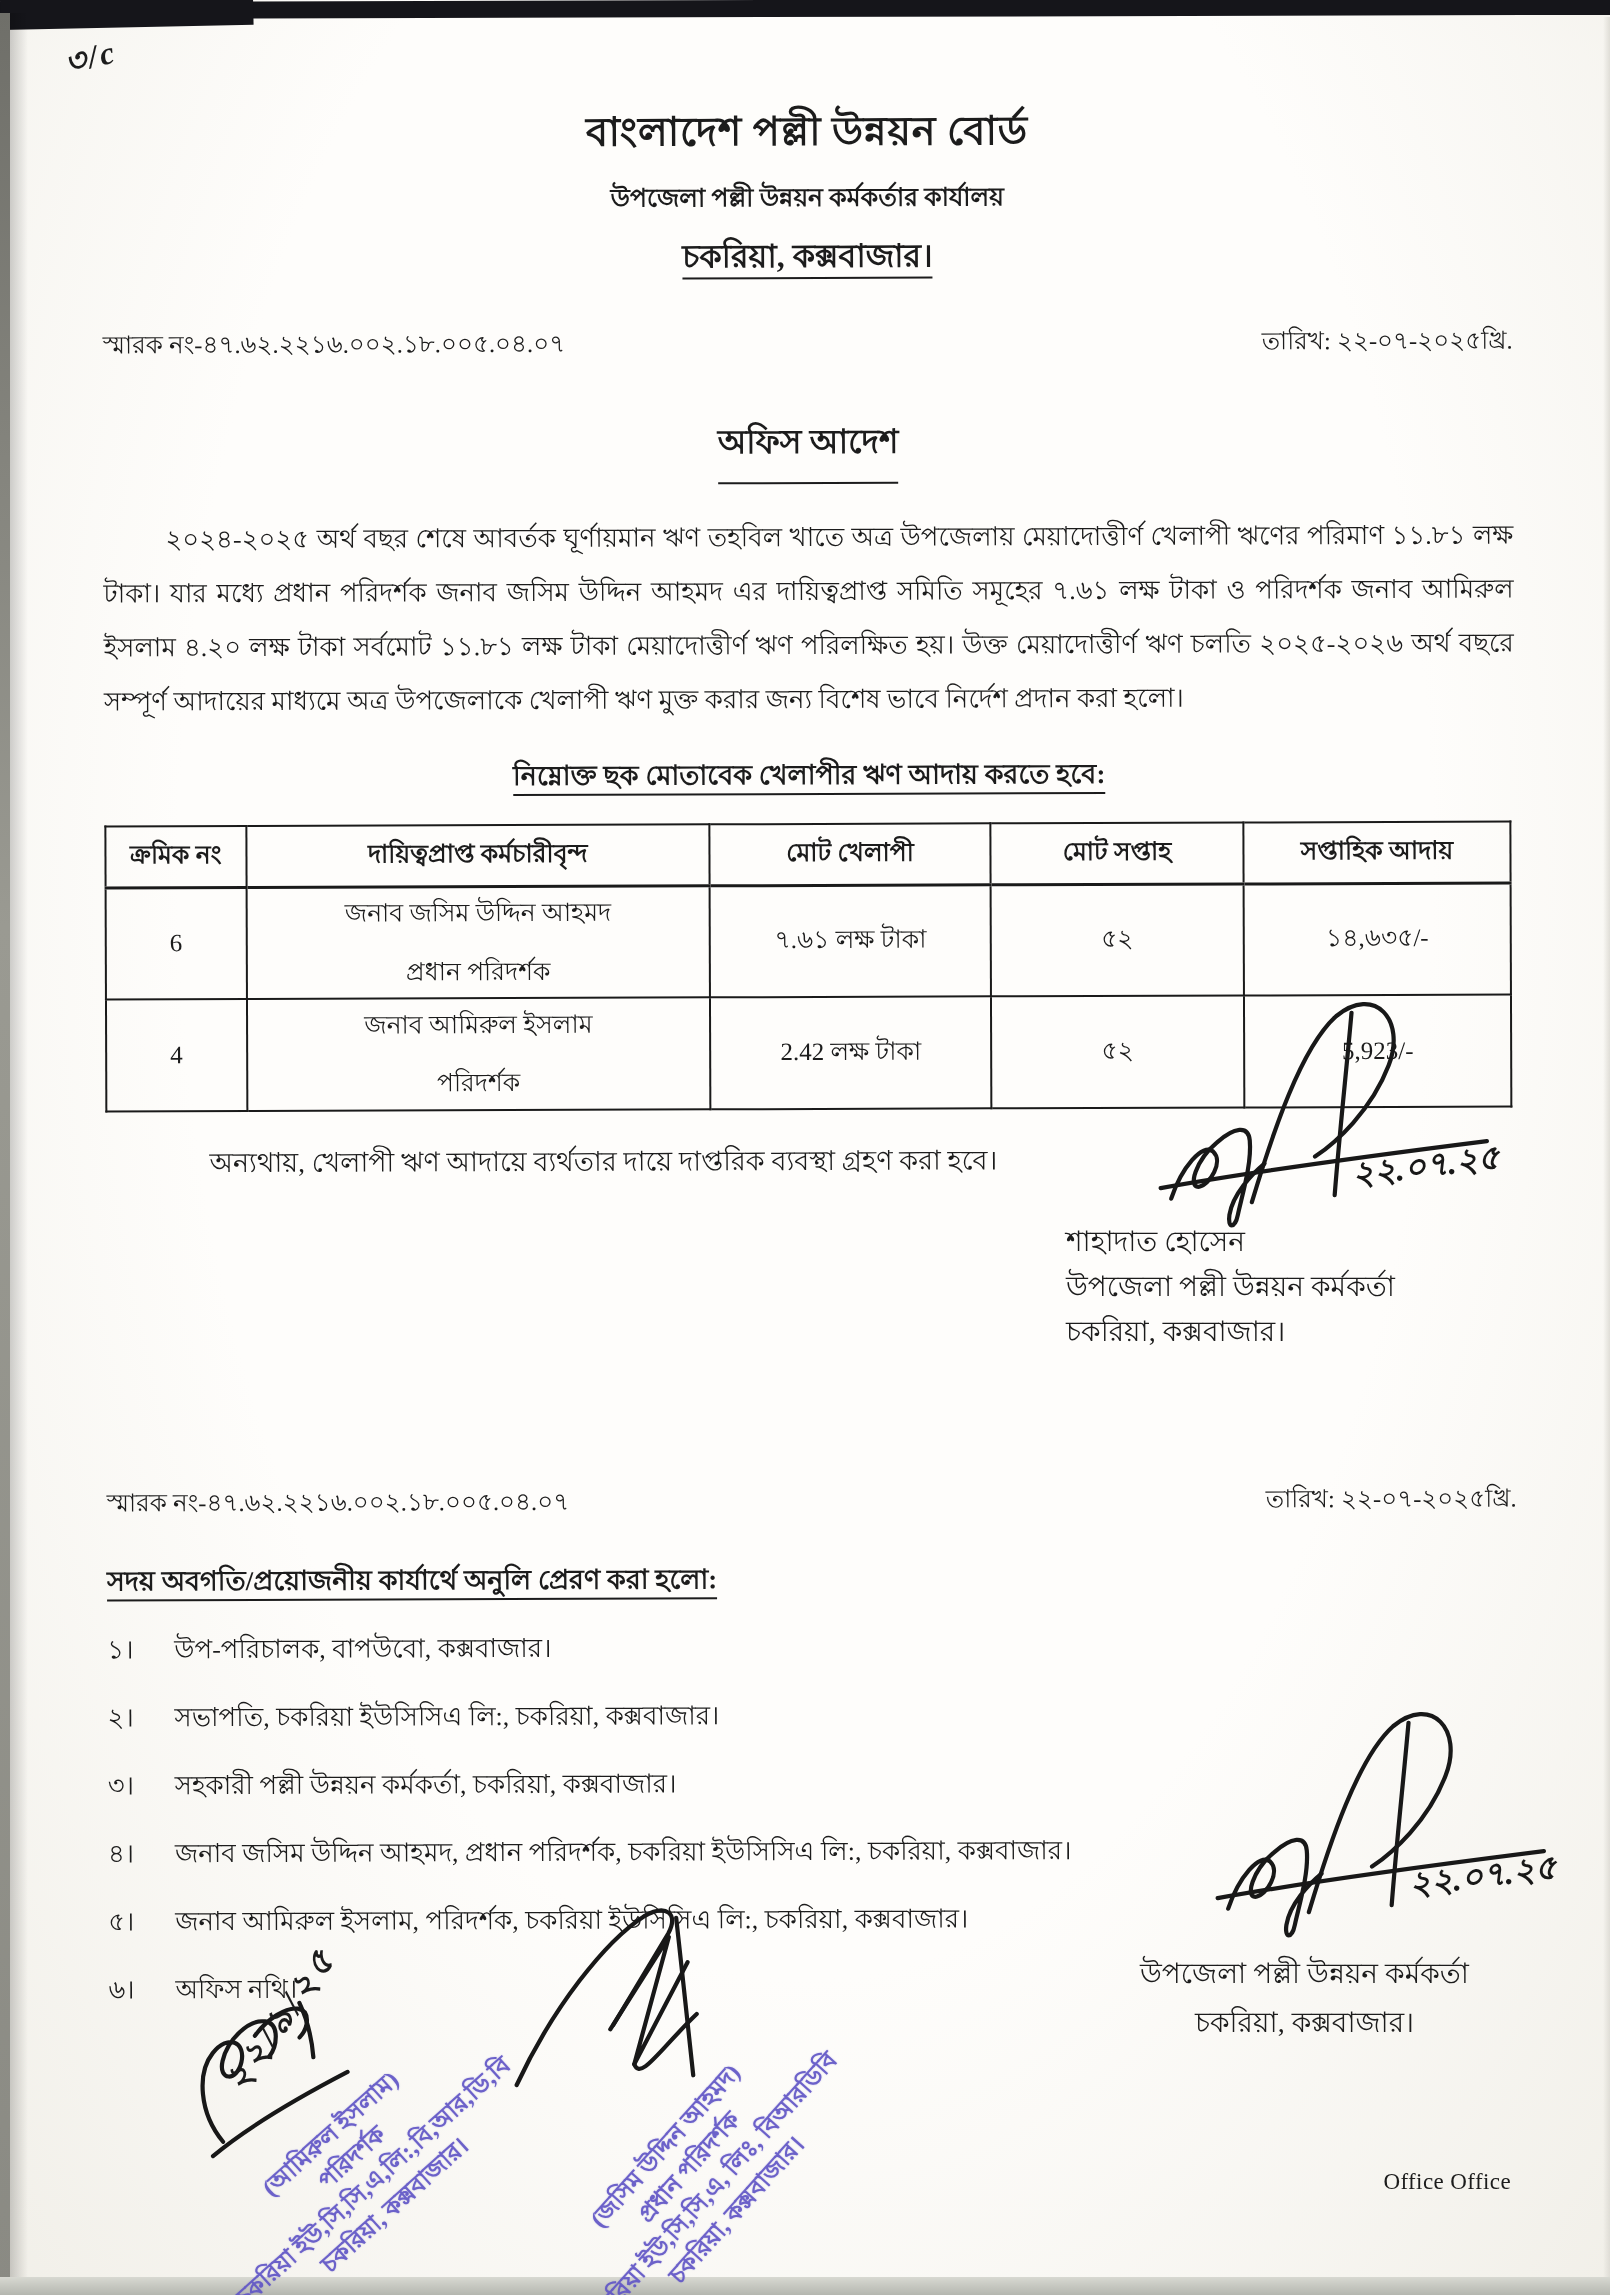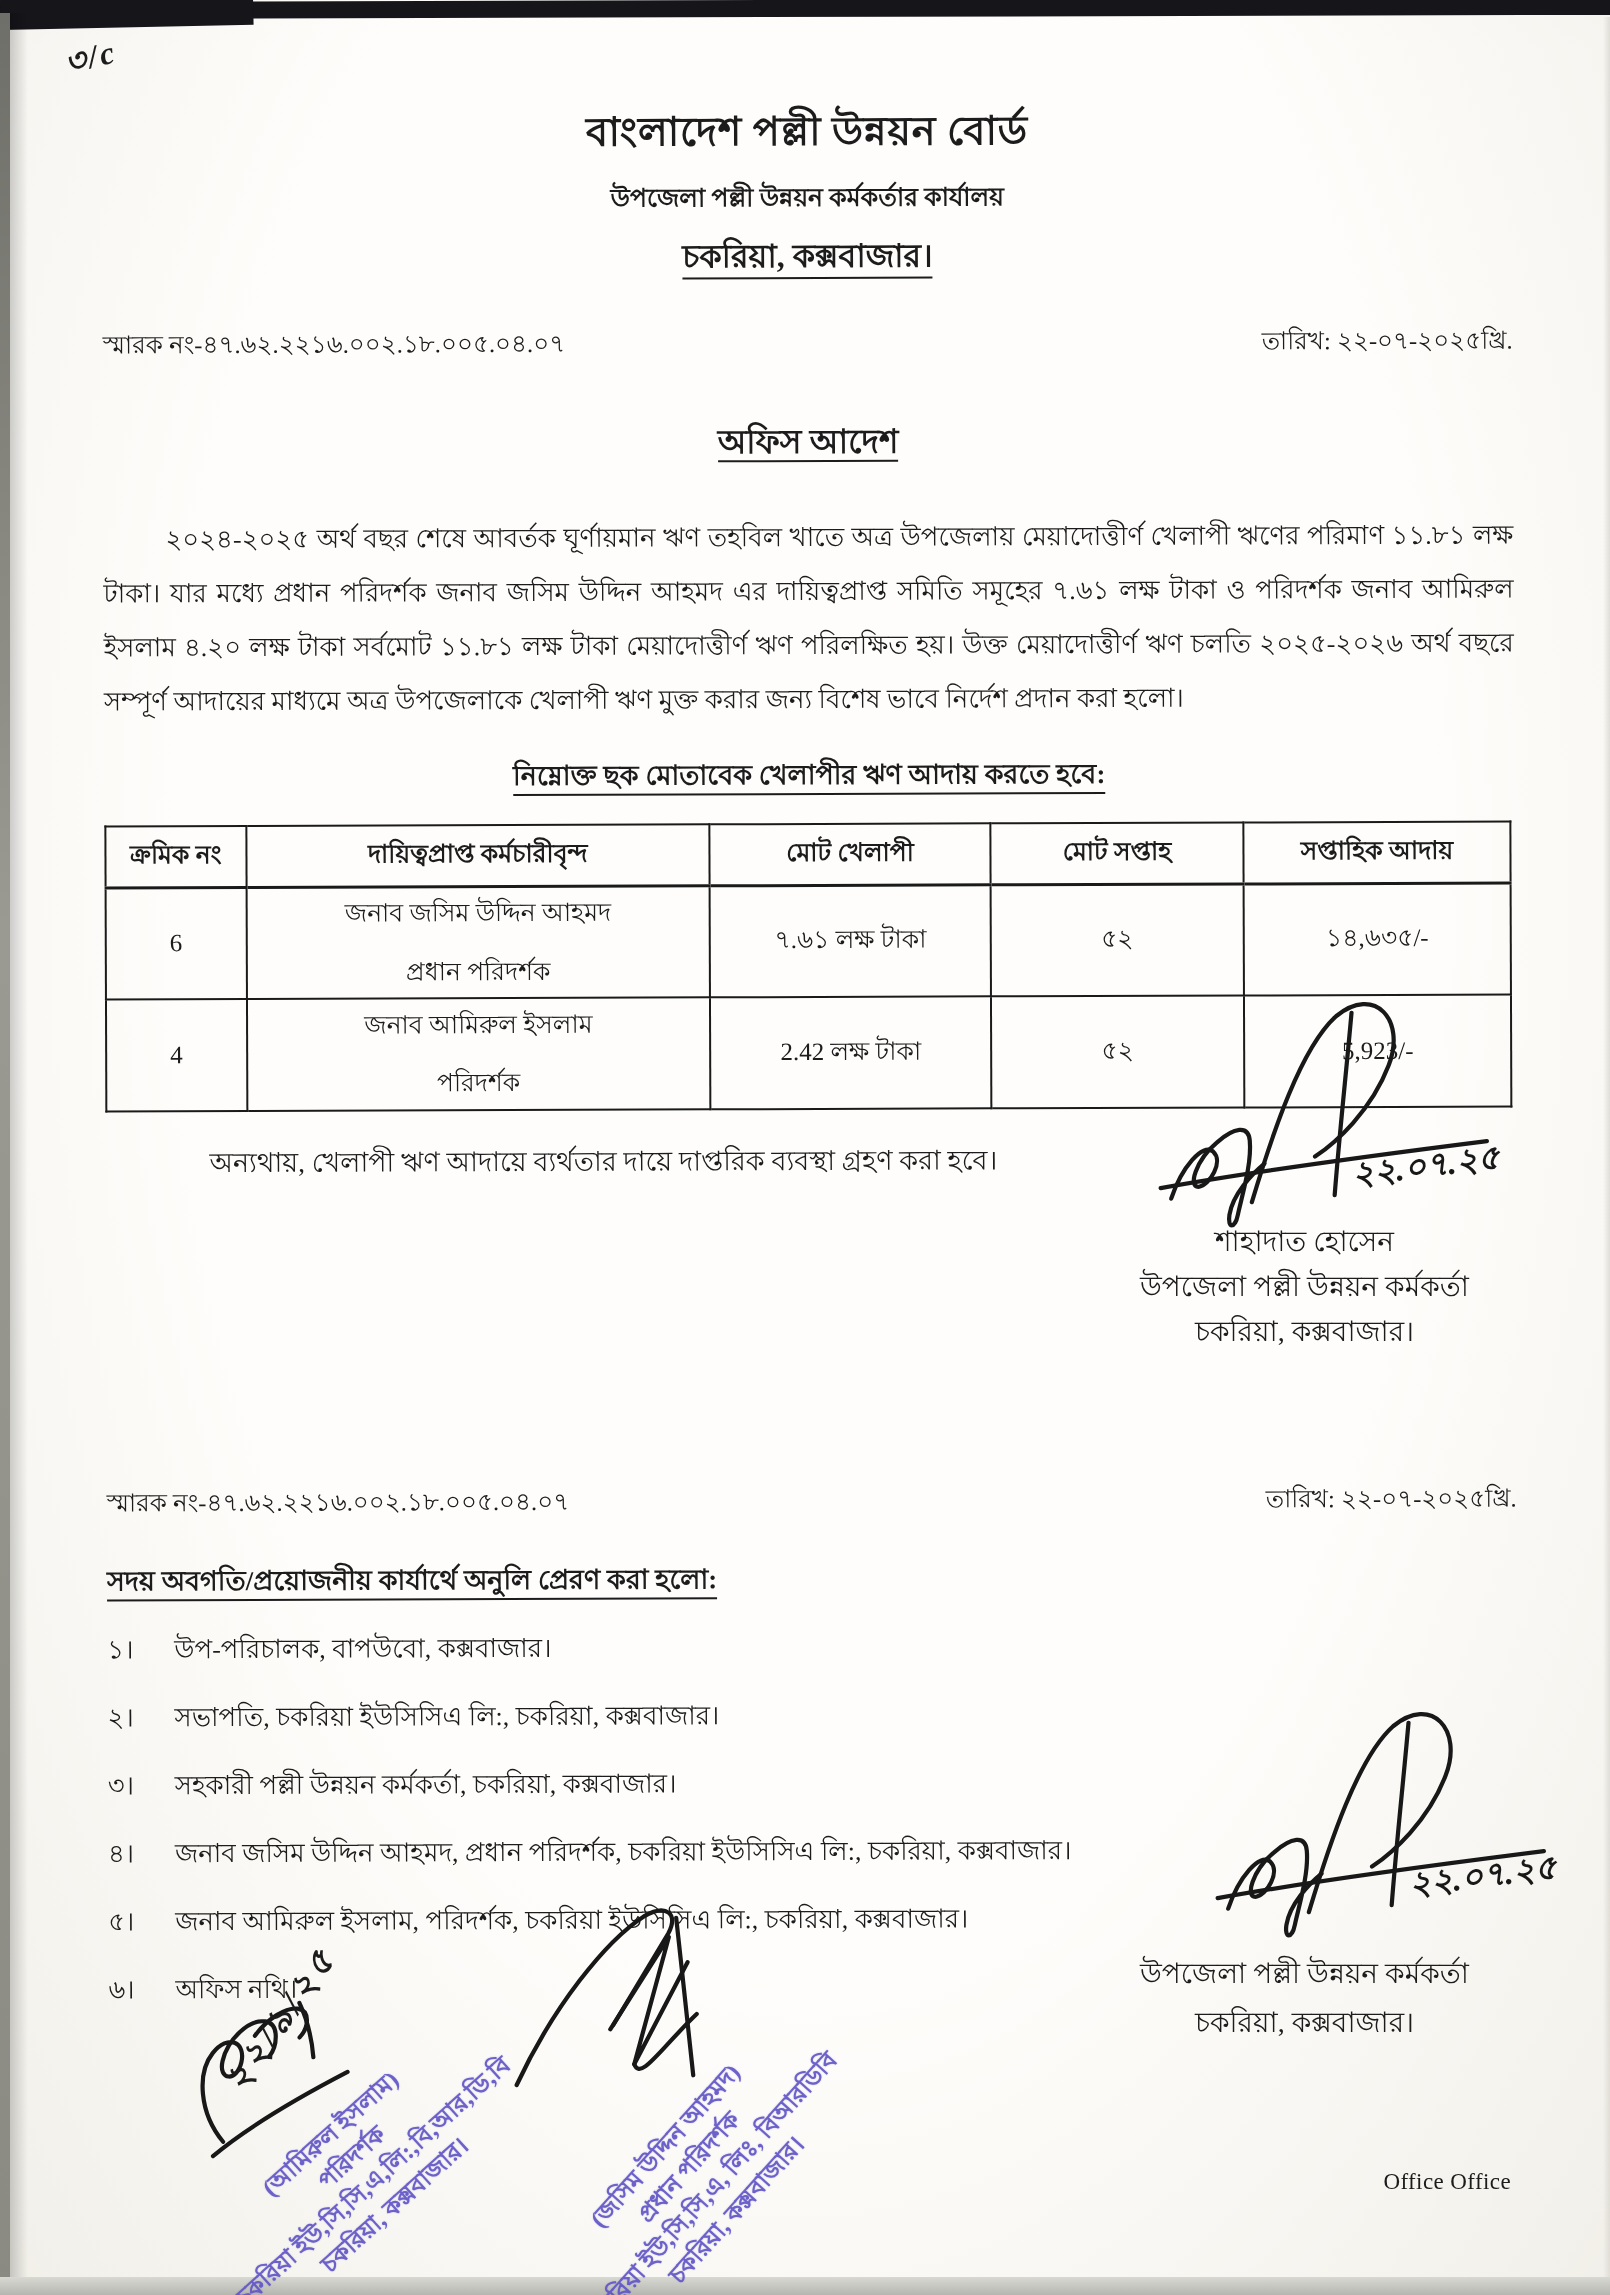"অফিস আদেশ" .doc-title span { padding-bottom: 0 -> 22px }
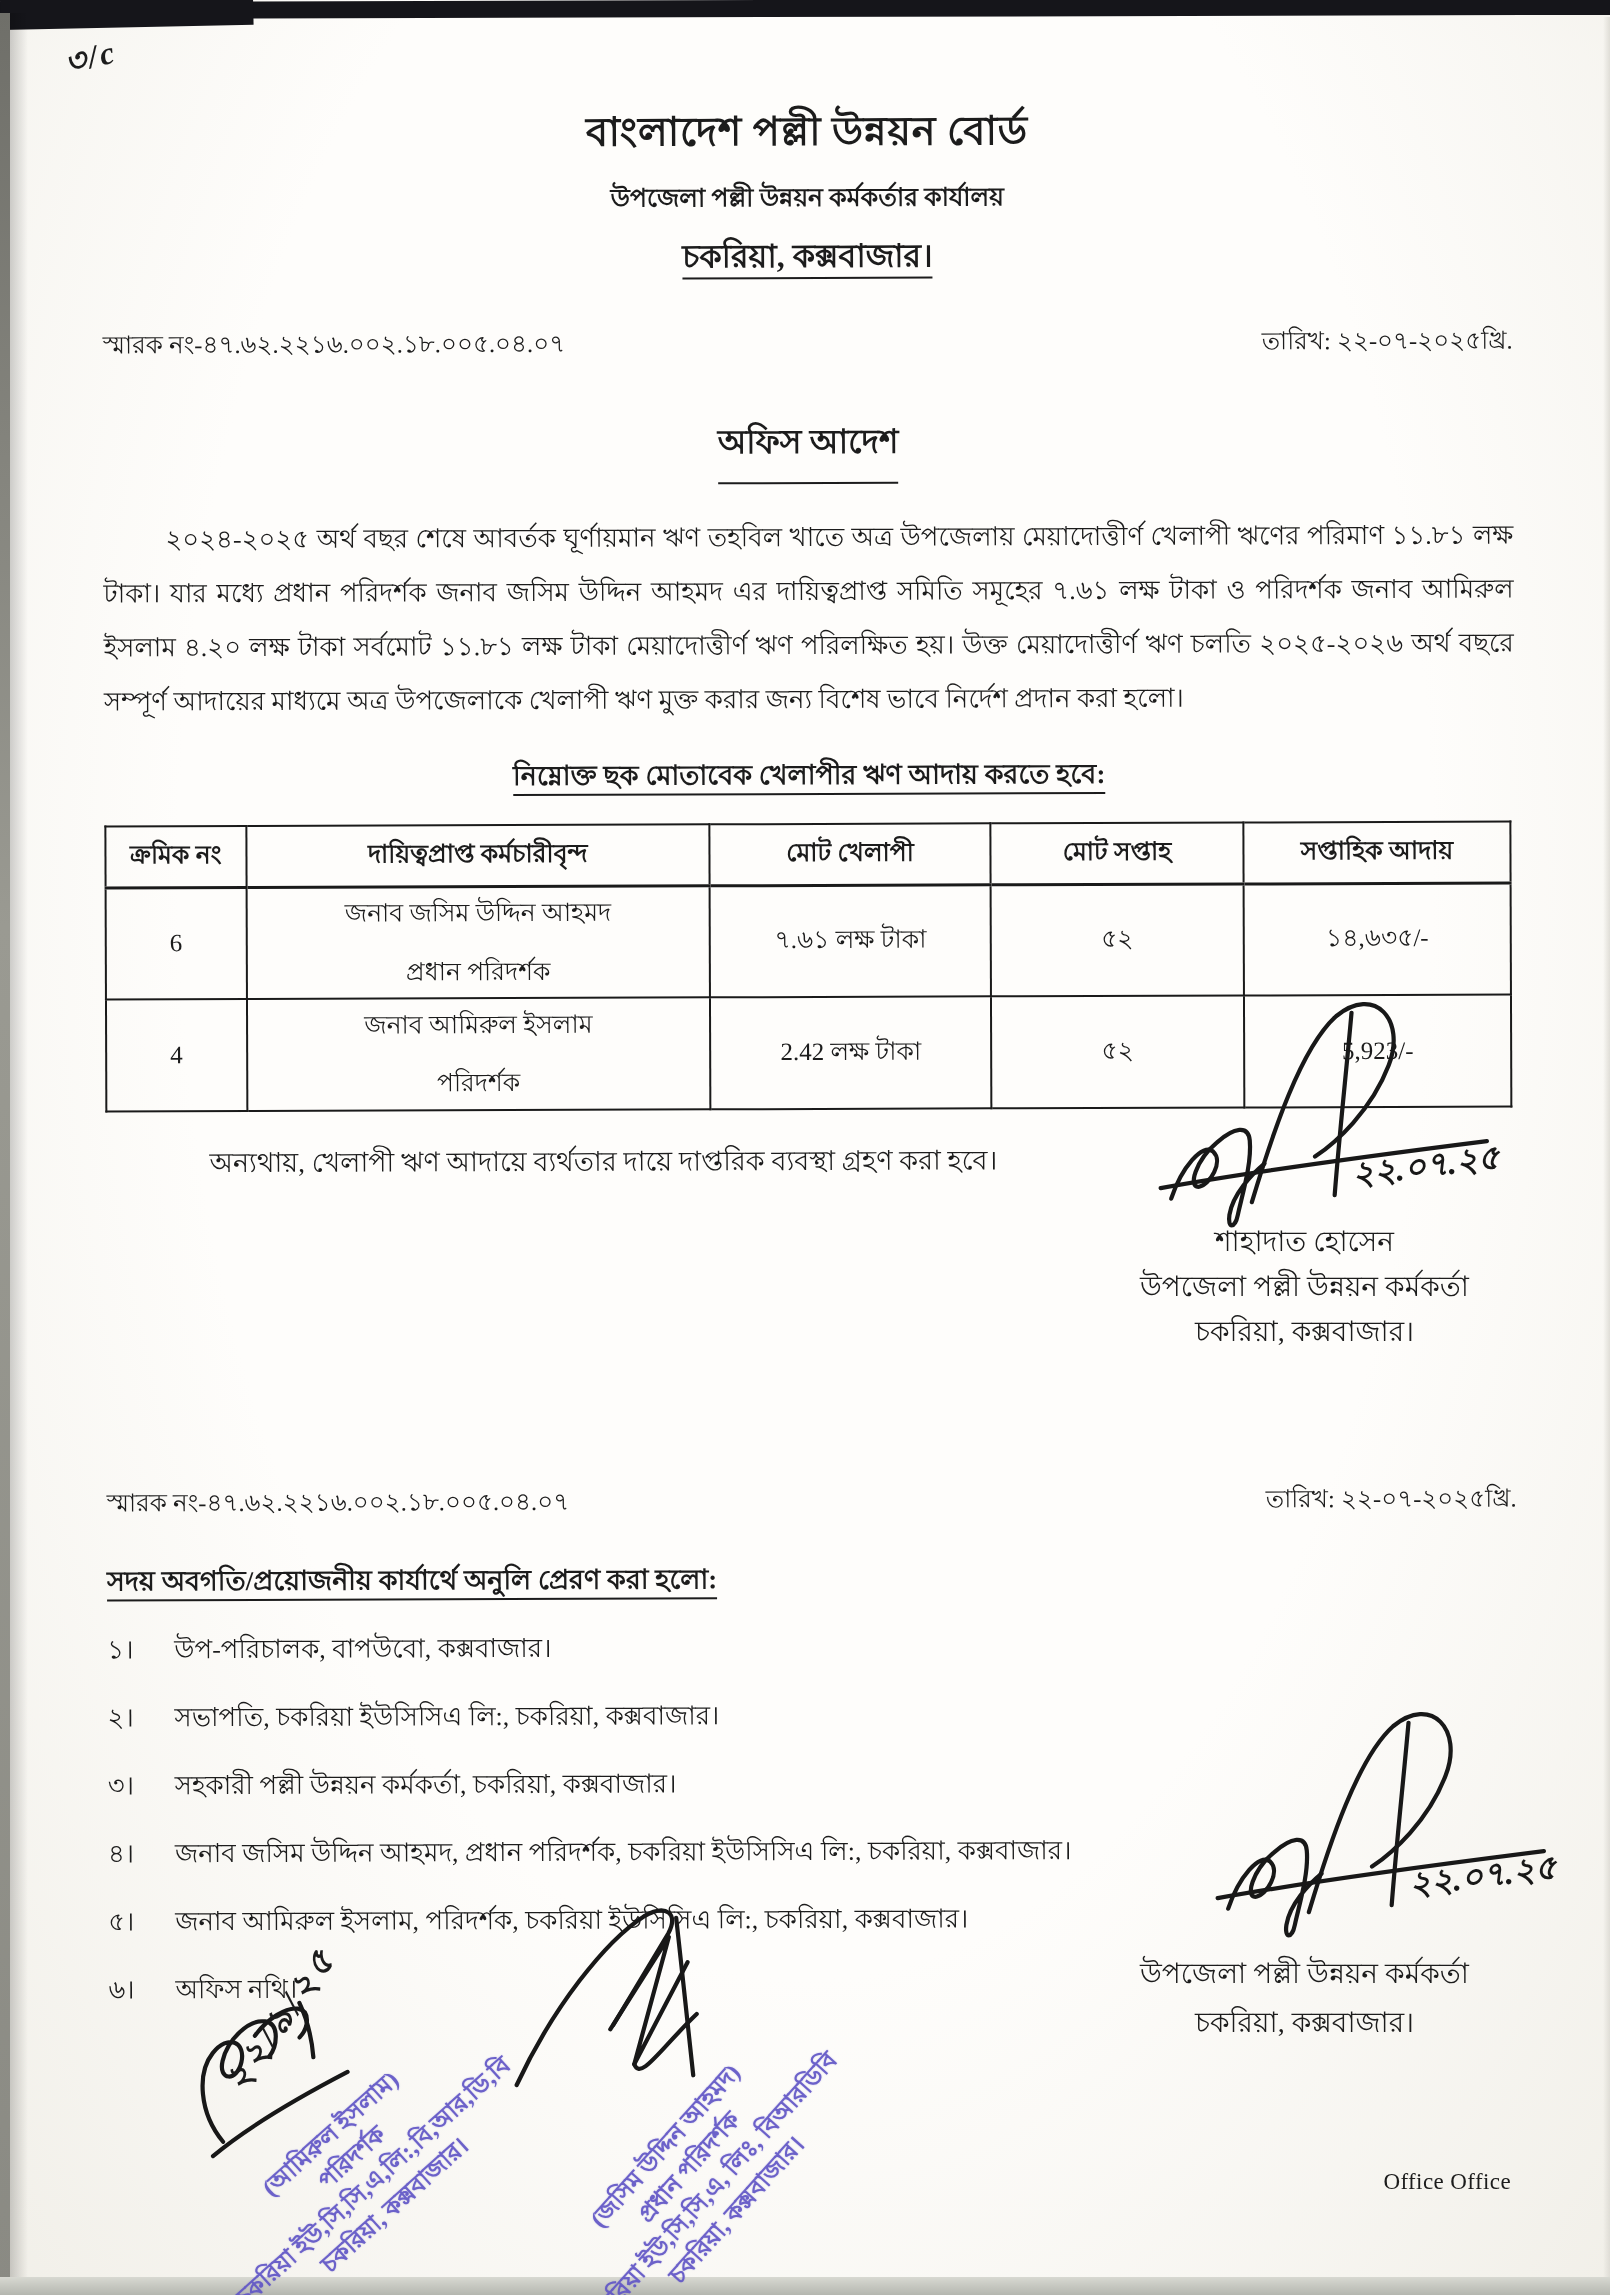"শাহাদাত হোসেন" .sigblock1 { text-align: center -> left }
